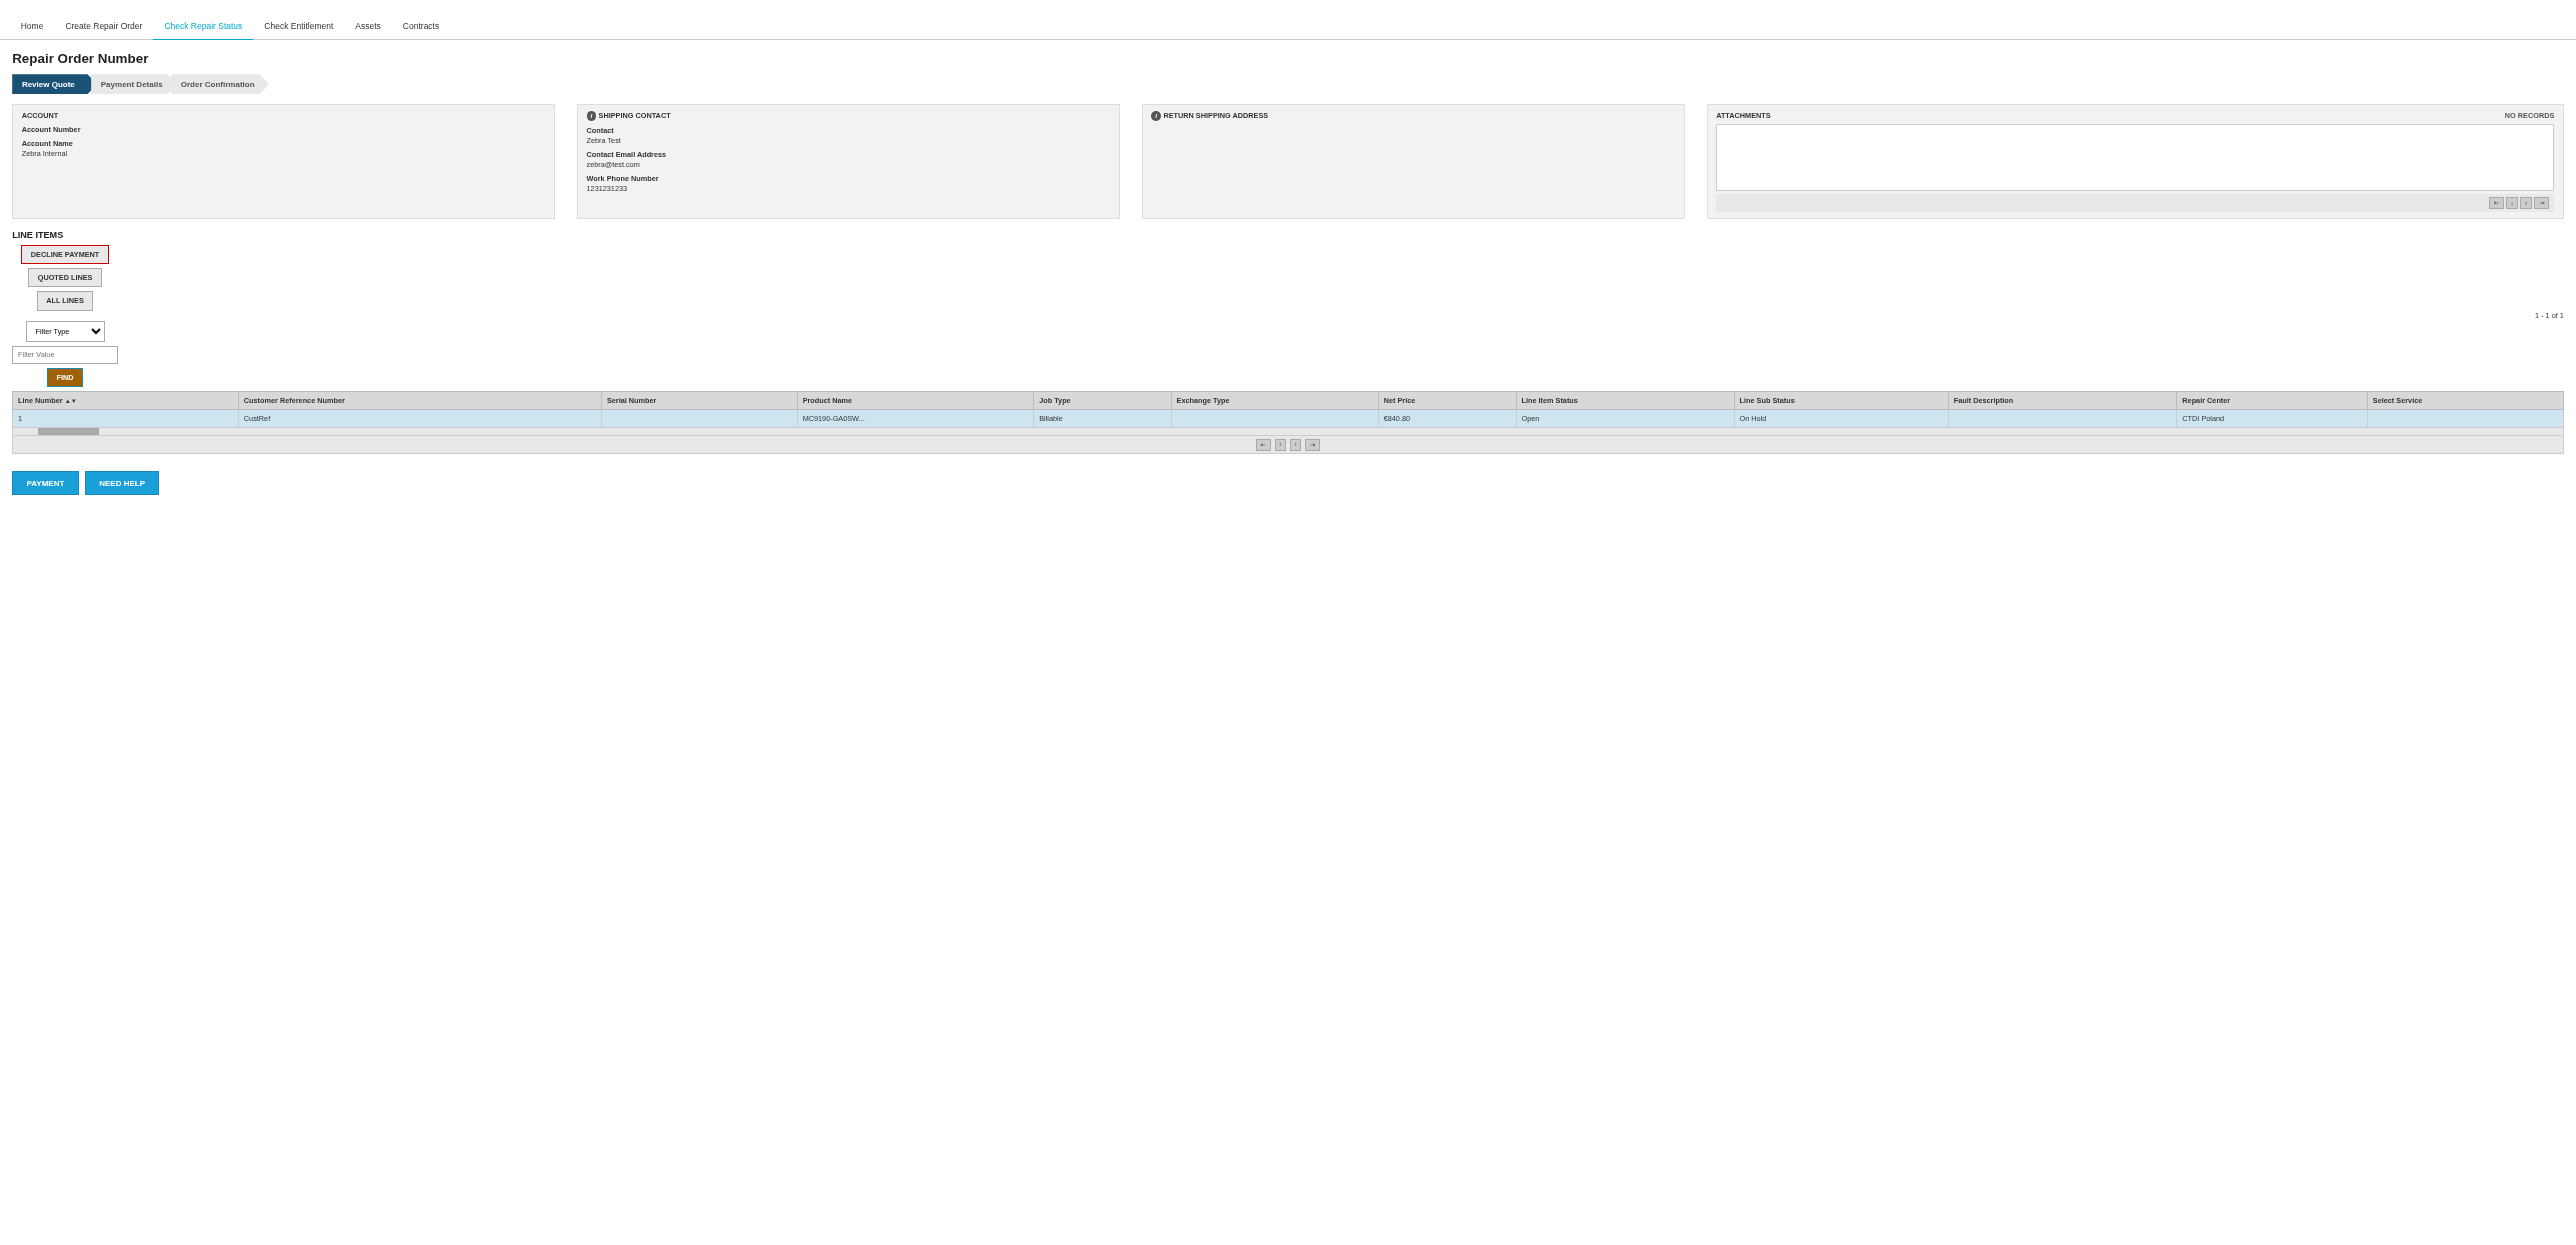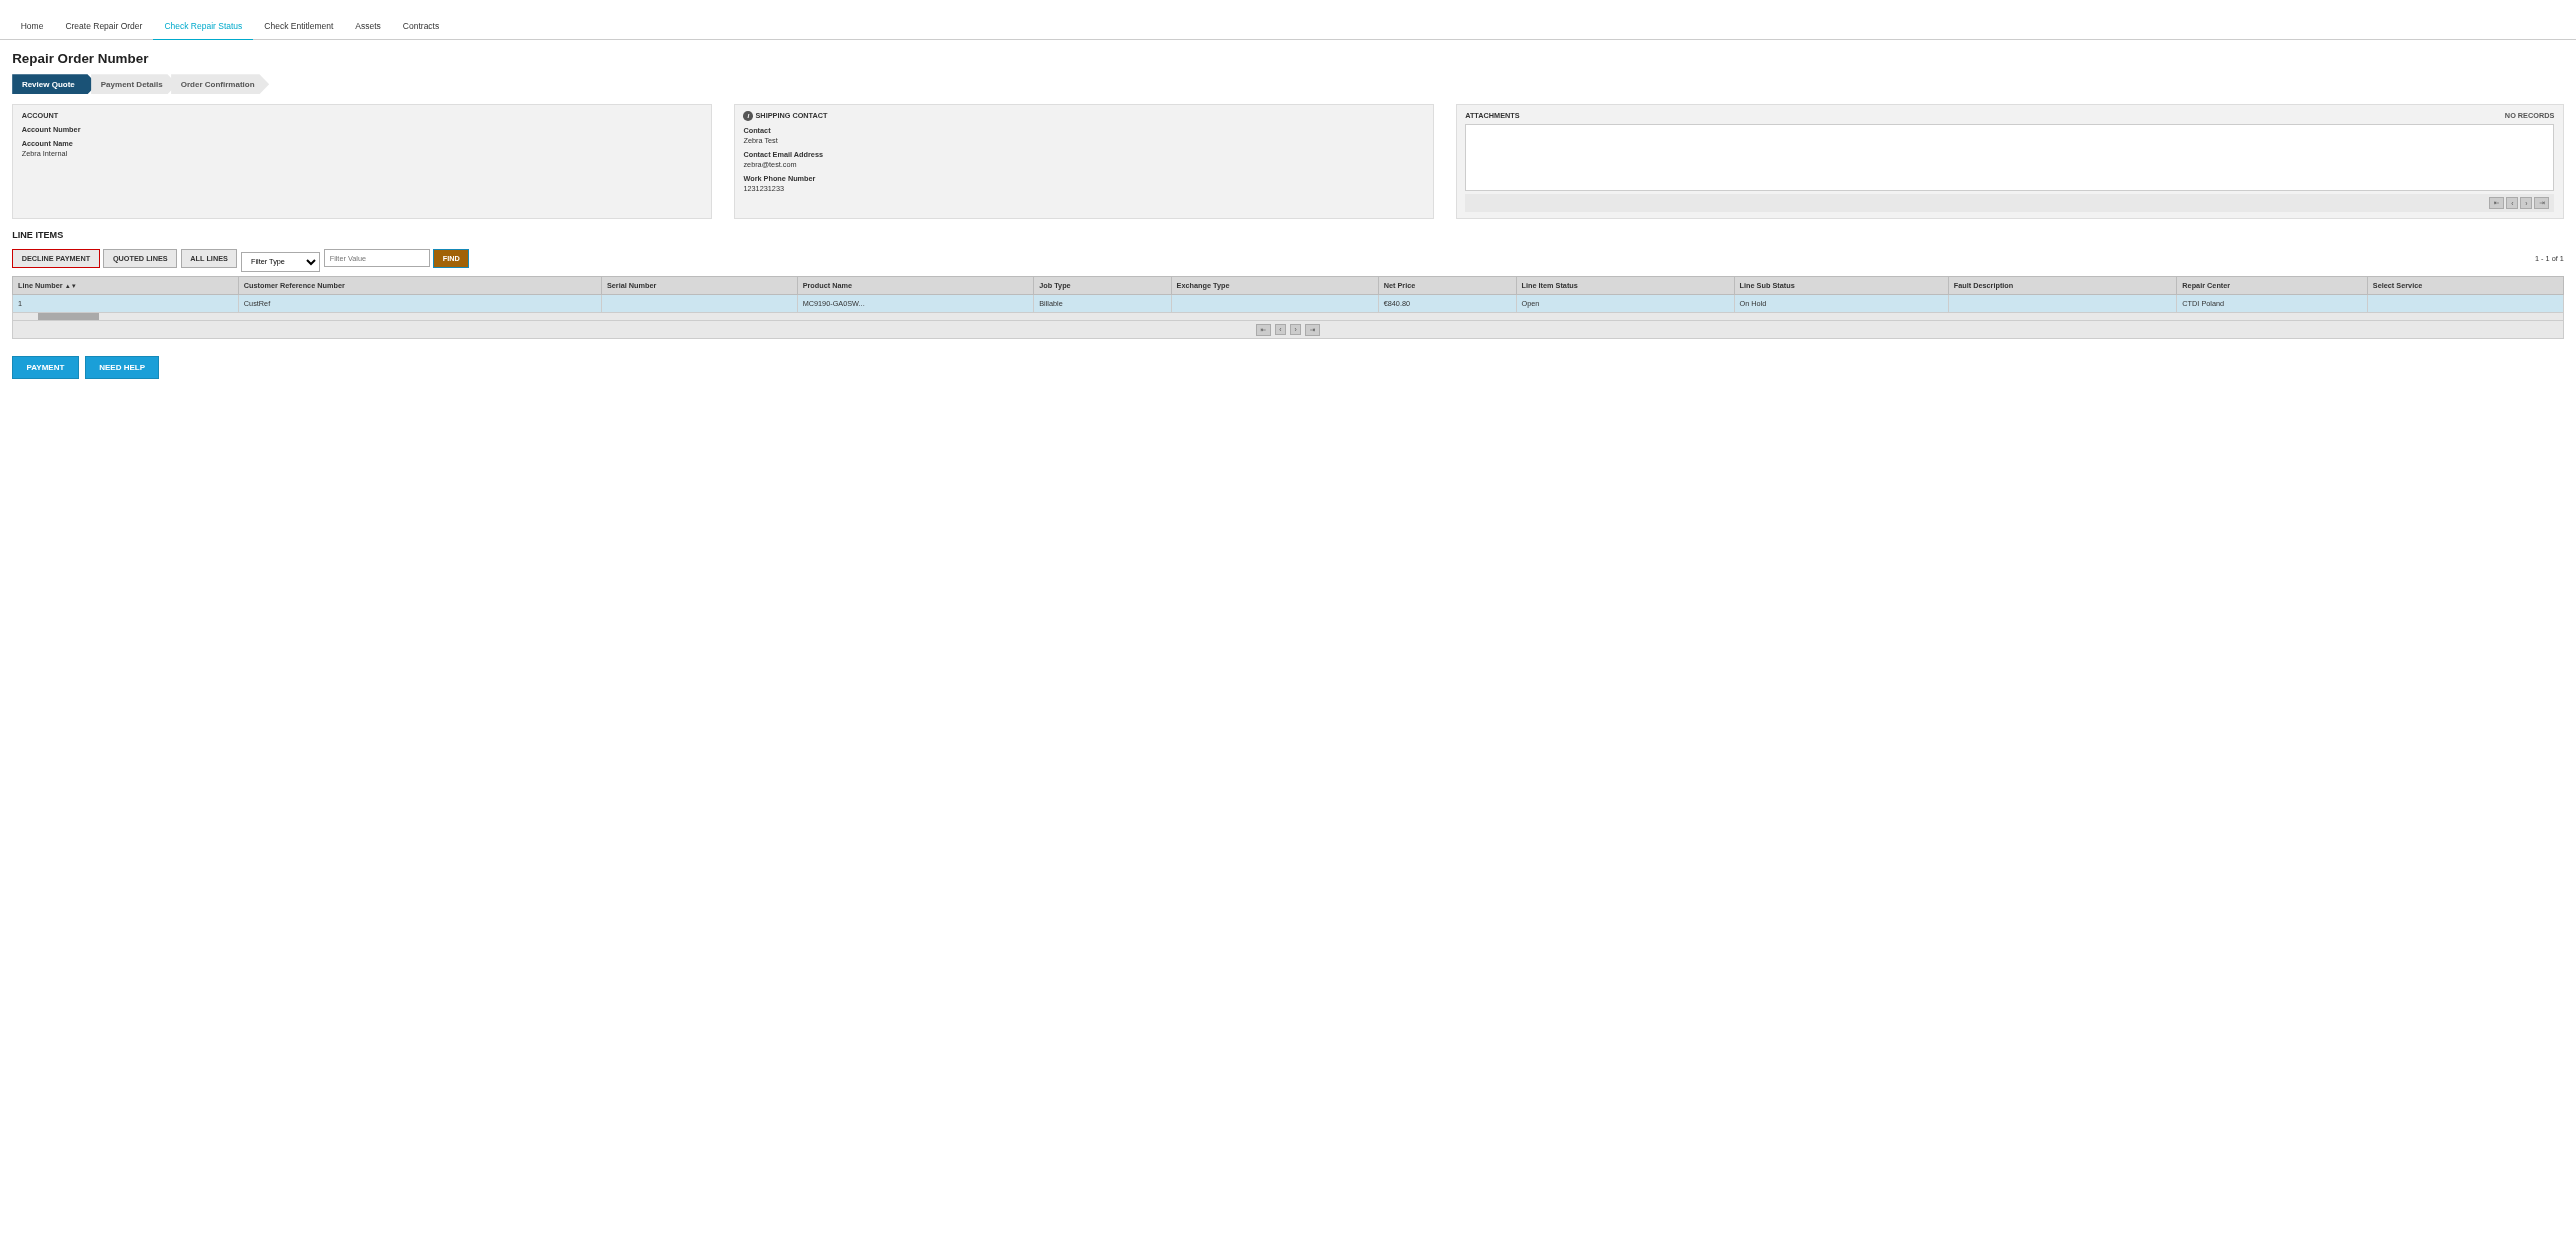"RETURN SHIPPING ADDRESS" div.info-box { html: none -> <div> <div> <span>i</span> <span>RETURN SHIPPING ADDRESS</span> </div> </div> }
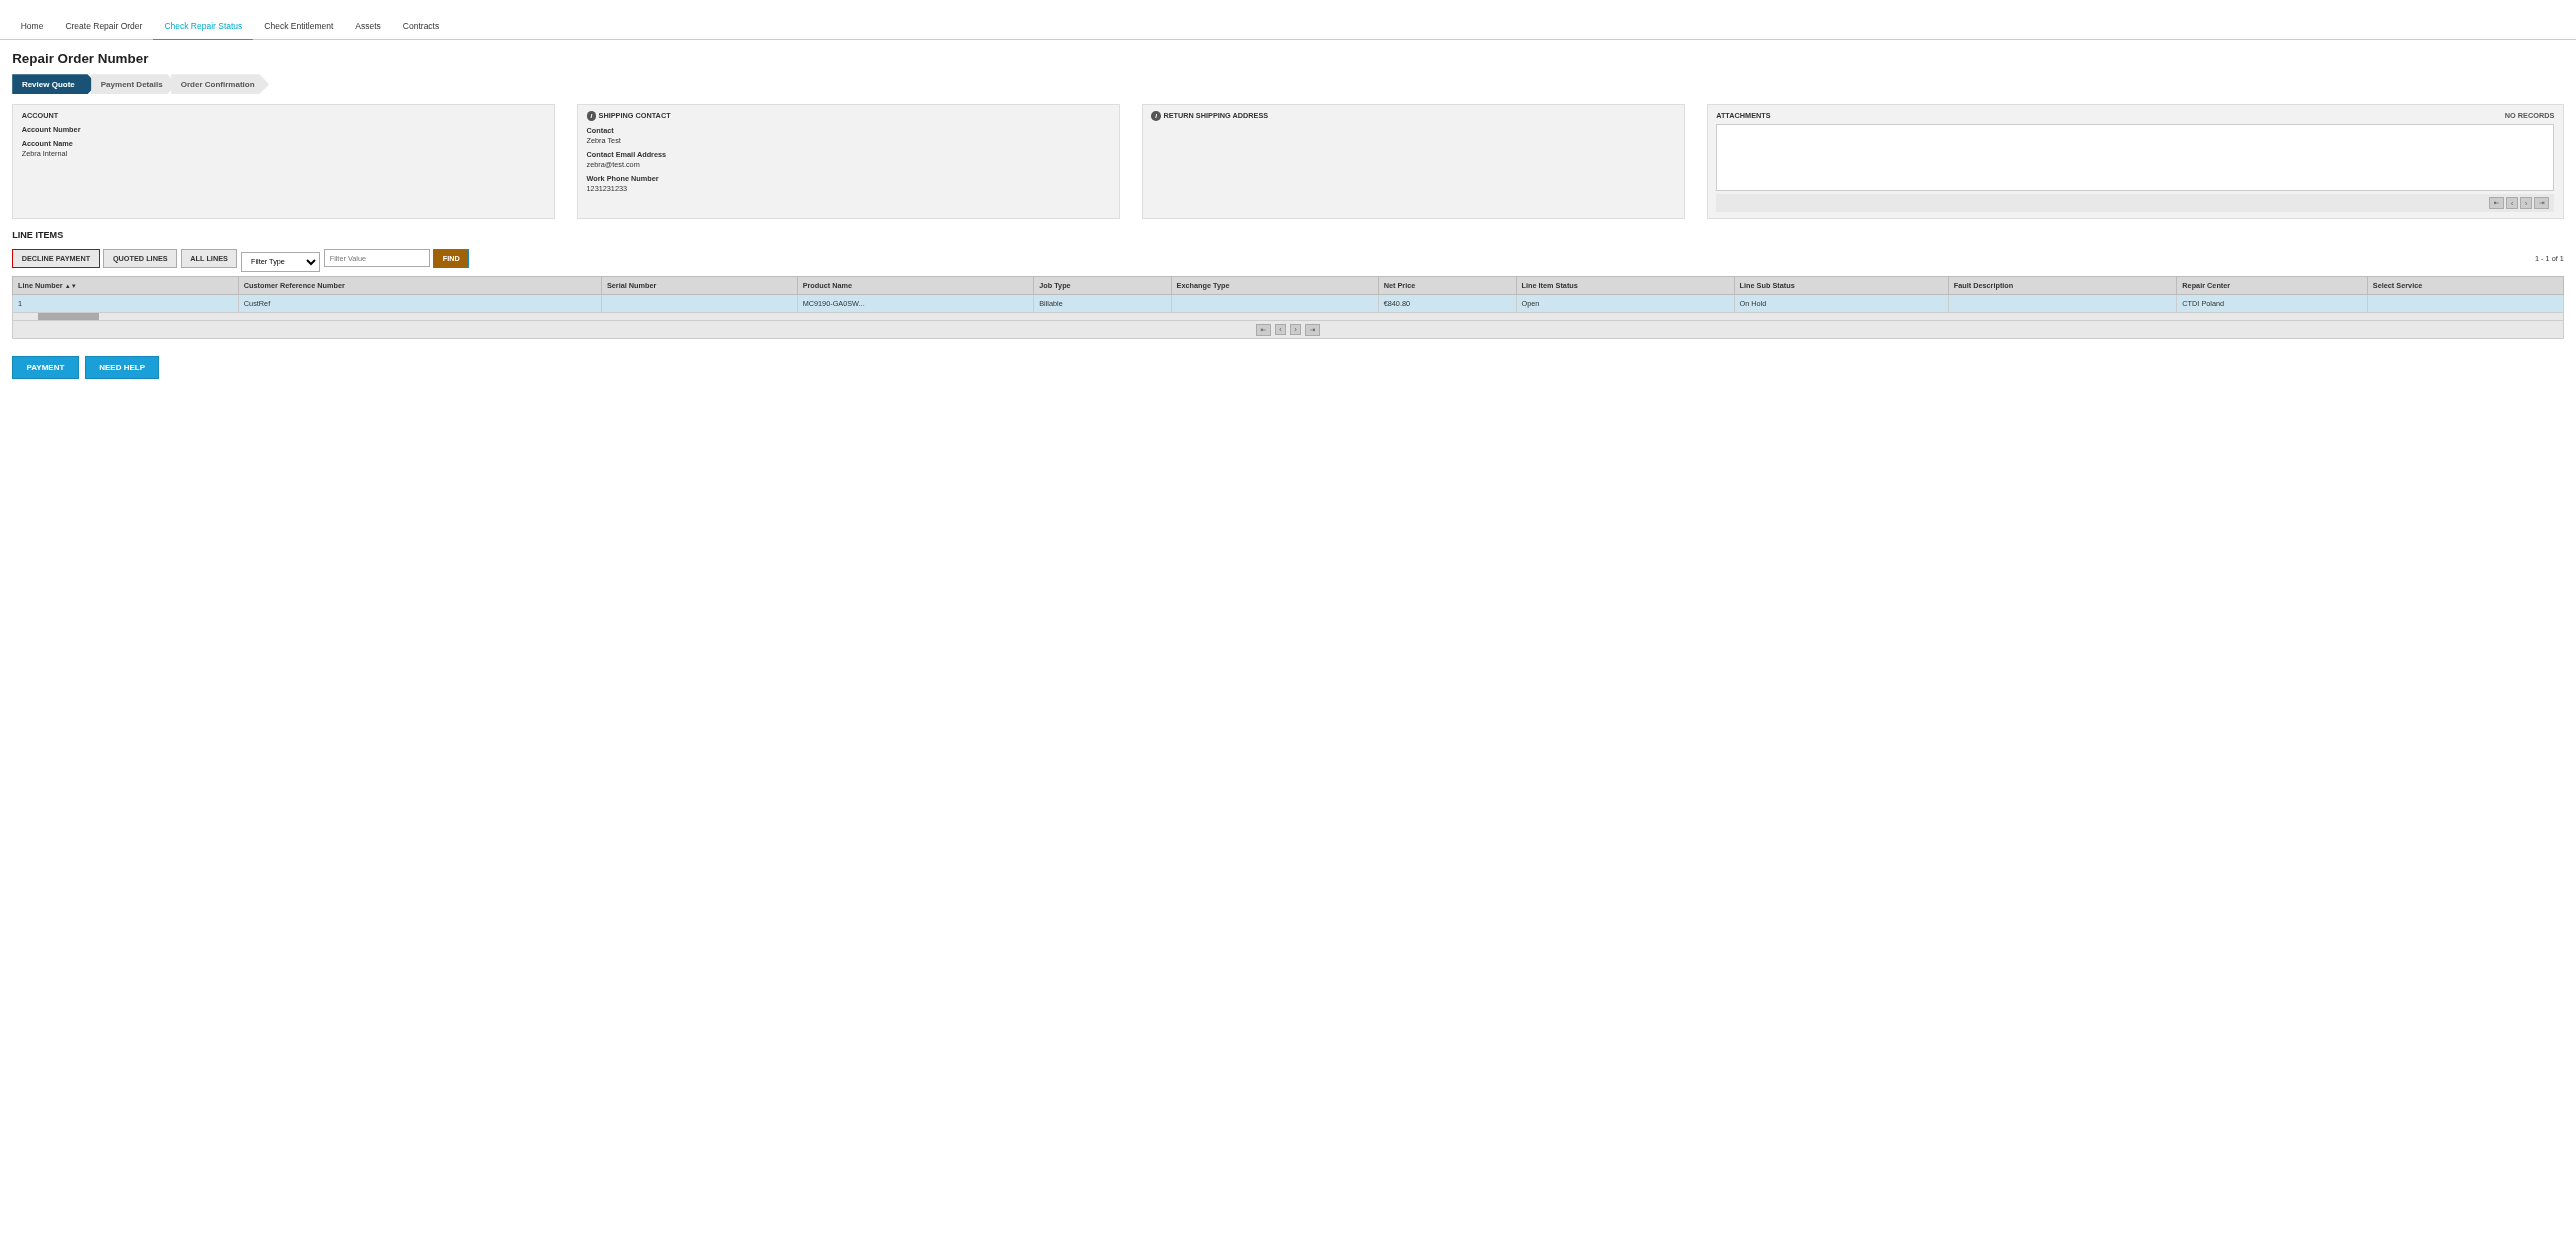"DECLINE PAYMENT" .line-items-controls { flex-direction: none -> column }
